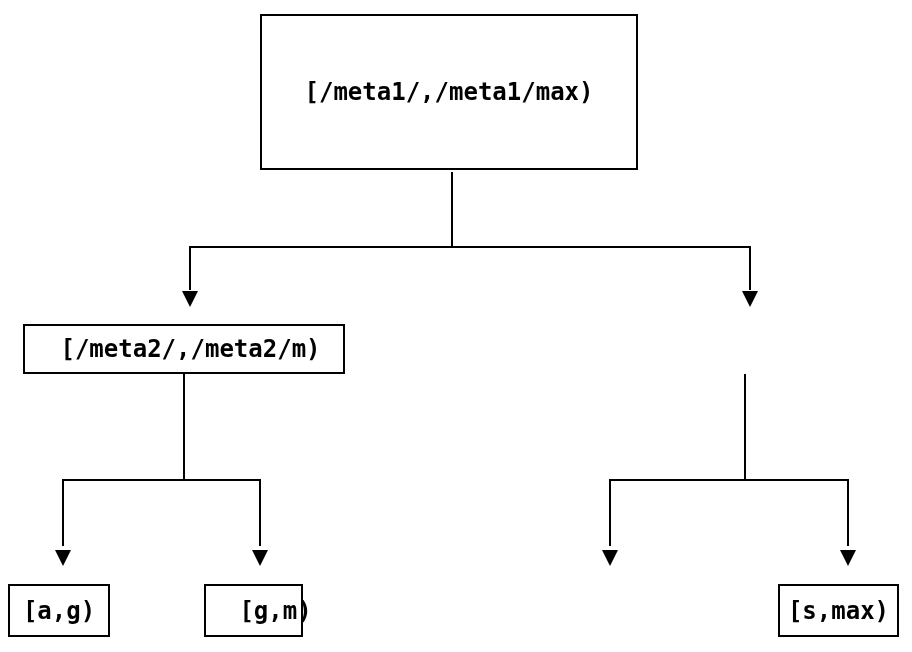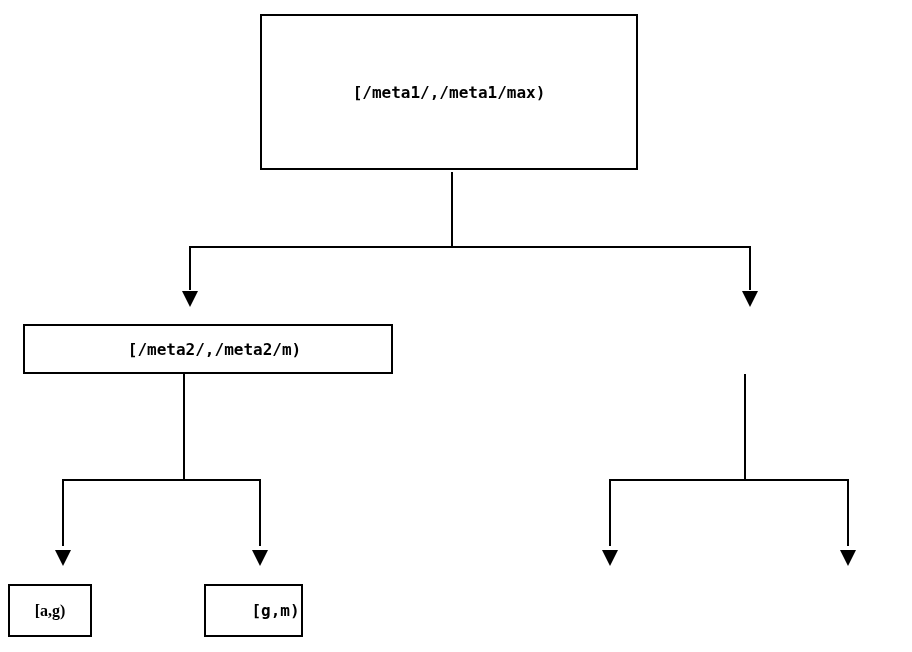"[/meta1/,/meta1/max)" .node { font-size: 16px -> 24px }
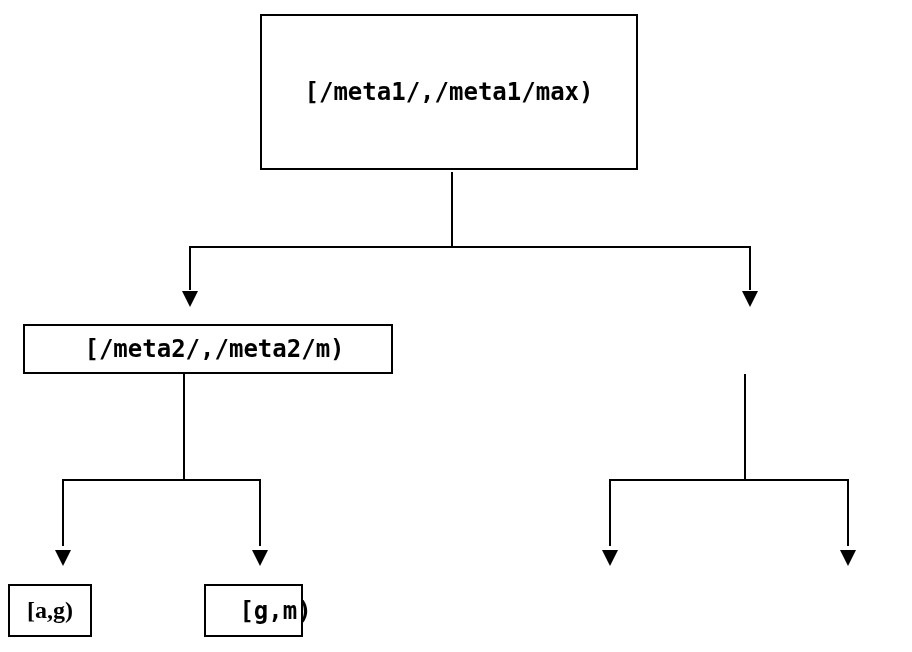"[/meta2/,/meta2/m)" .n-l2left { width: 370px -> 322px }
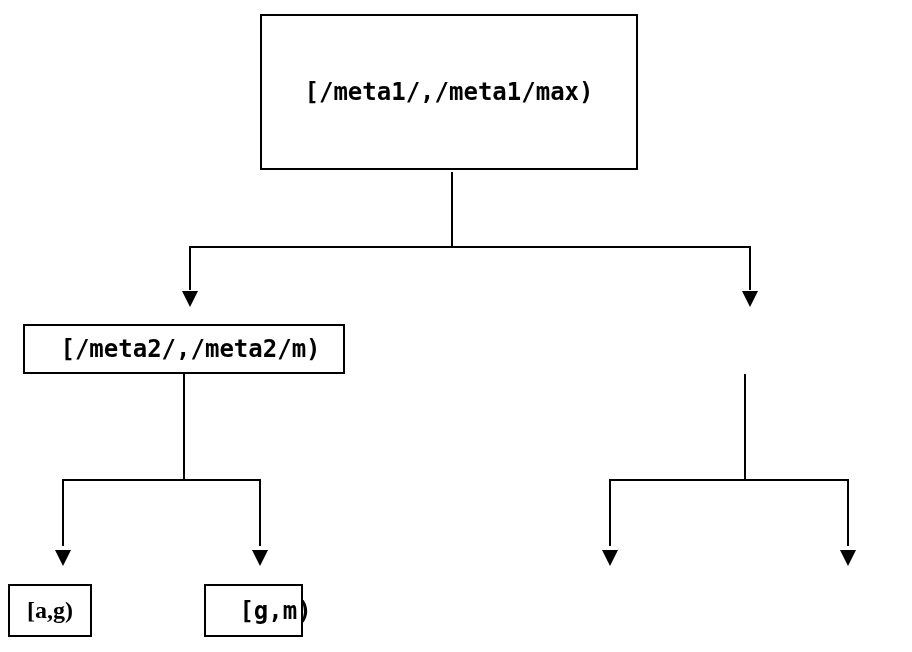"[a,g)" .n-ag { font-family: Liberation Serif, serif -> none; width: 84px -> 102px }
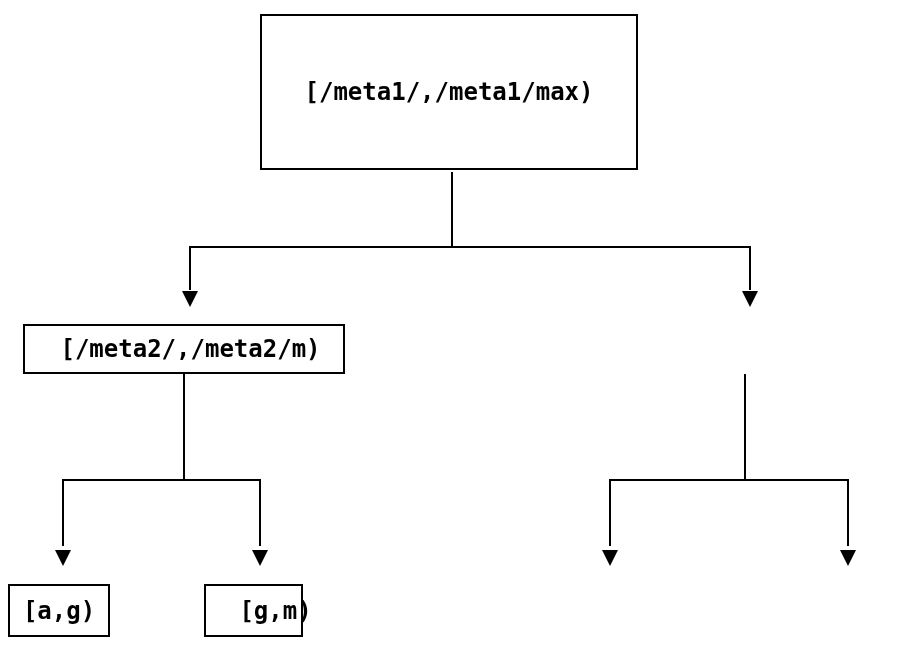"[s,max)" div.node { html: none -> <div> <span>[s,max)</span> </div> }
